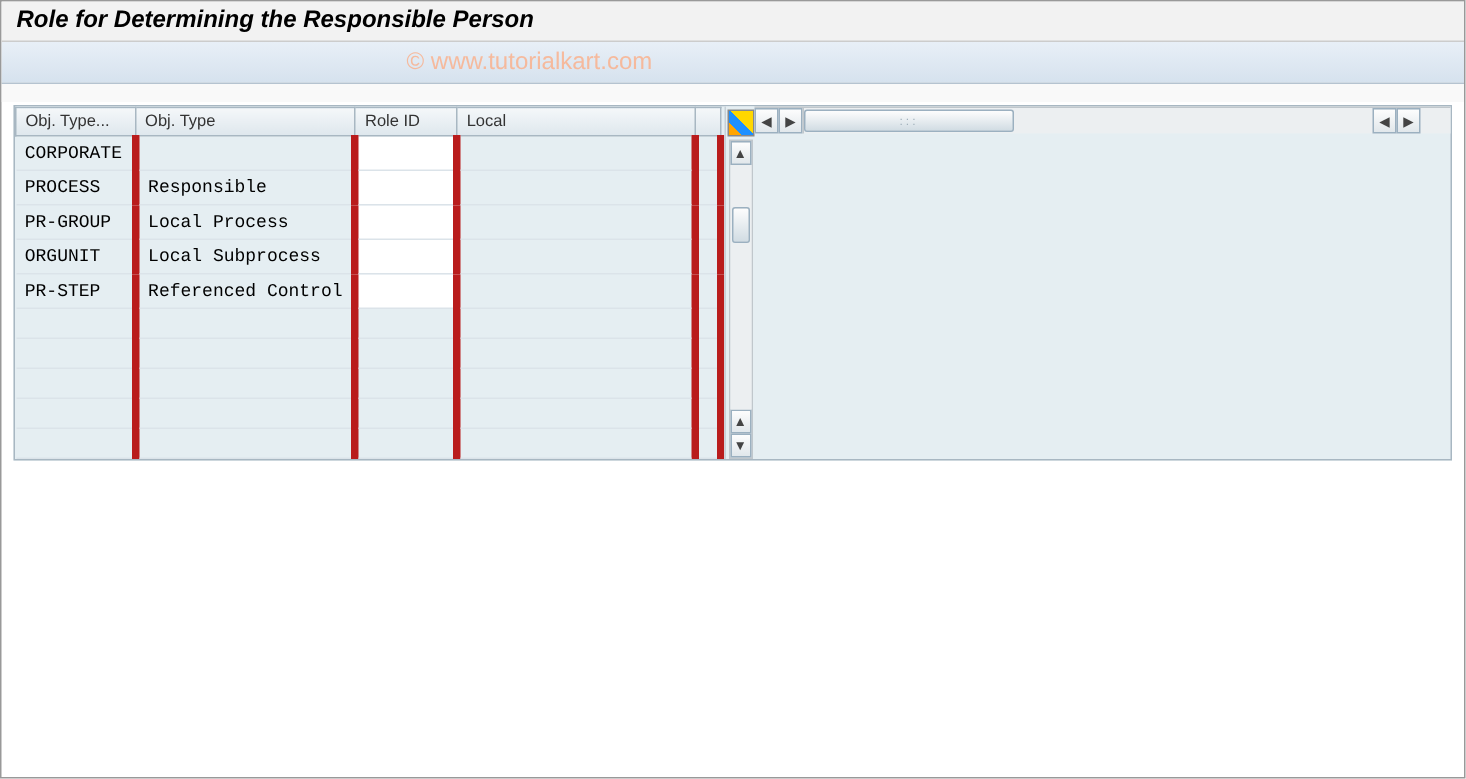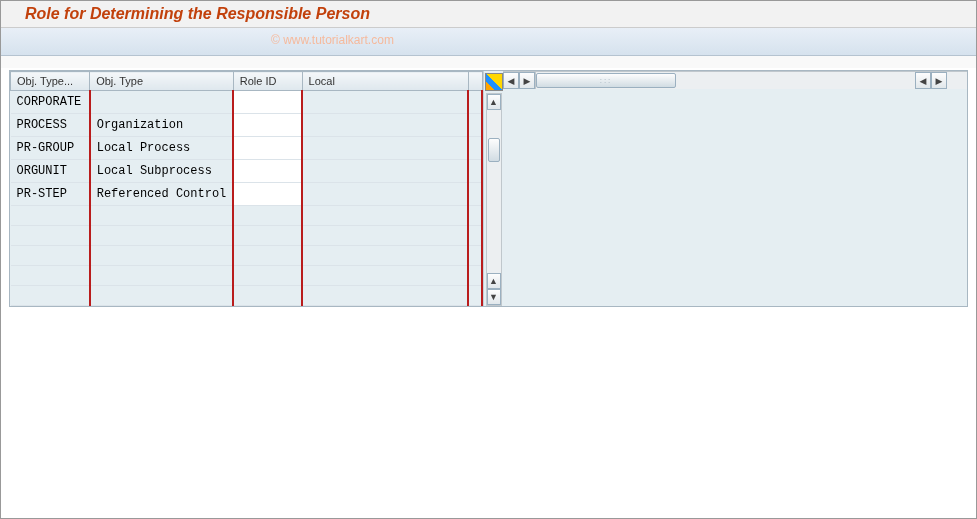"Role for Determining the Responsible" .title-bar { color: #c2410c -> #000000; padding: 4px 24px -> 4px 10px }
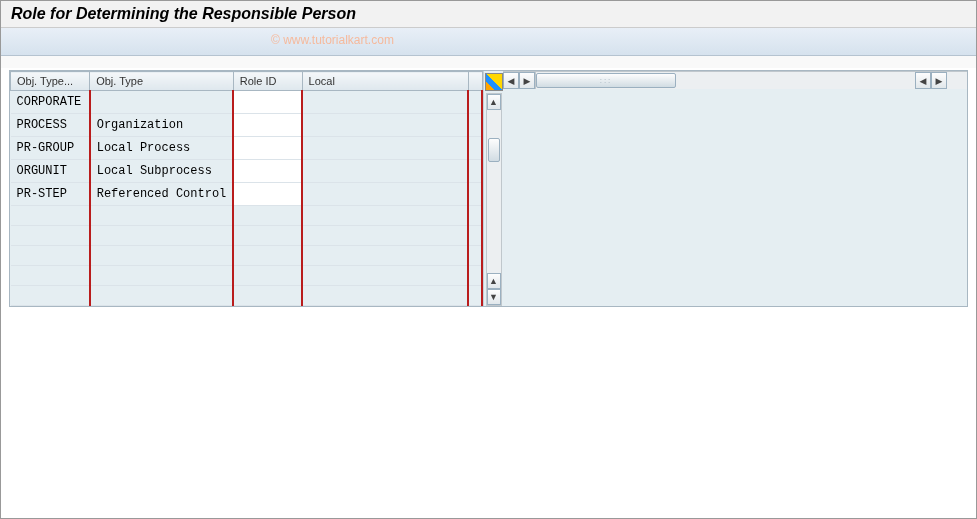"© www.tutorialkart.com" .watermark { font-size: 12px -> 16px }
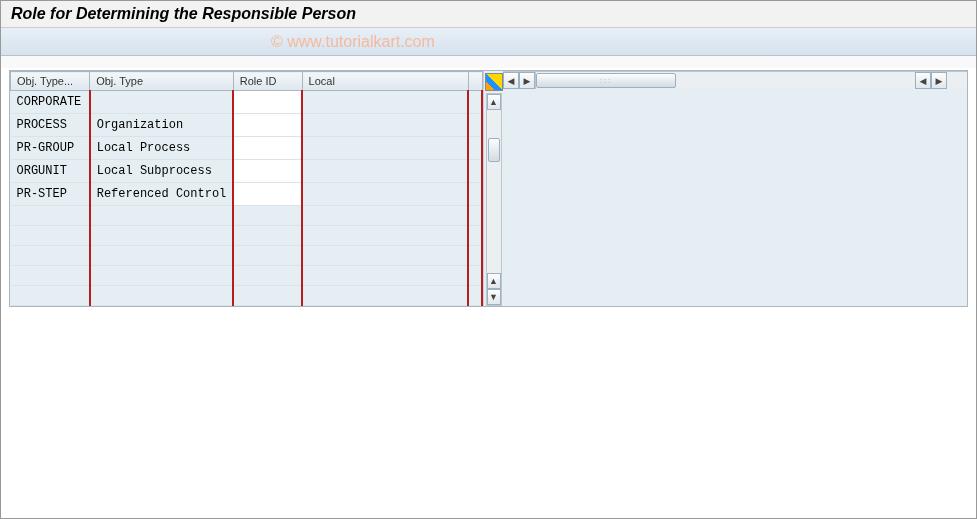"CORPORATE" table.grid tbody td { border-right: 2px solid #b91c1c -> 5px solid #b91c1c }
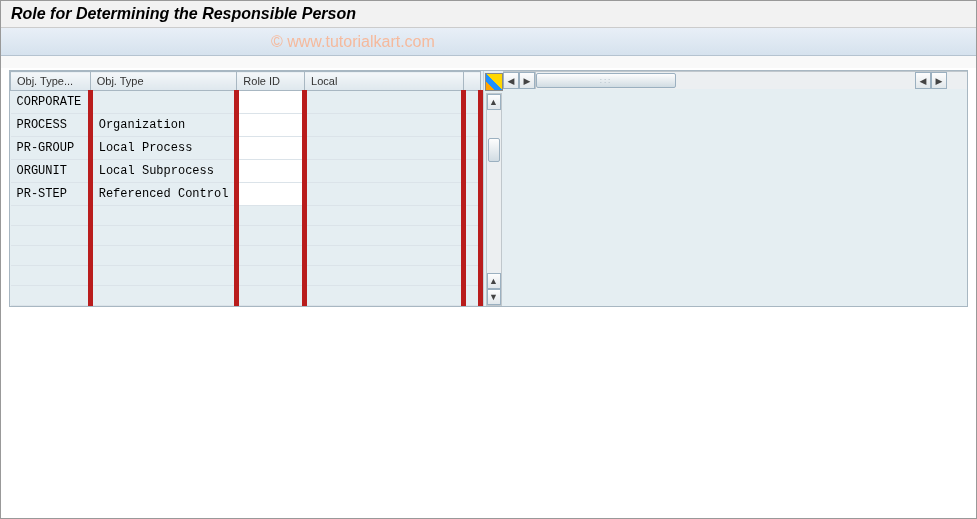"Organization" td.col-type { text: Organization -> Responsible }
